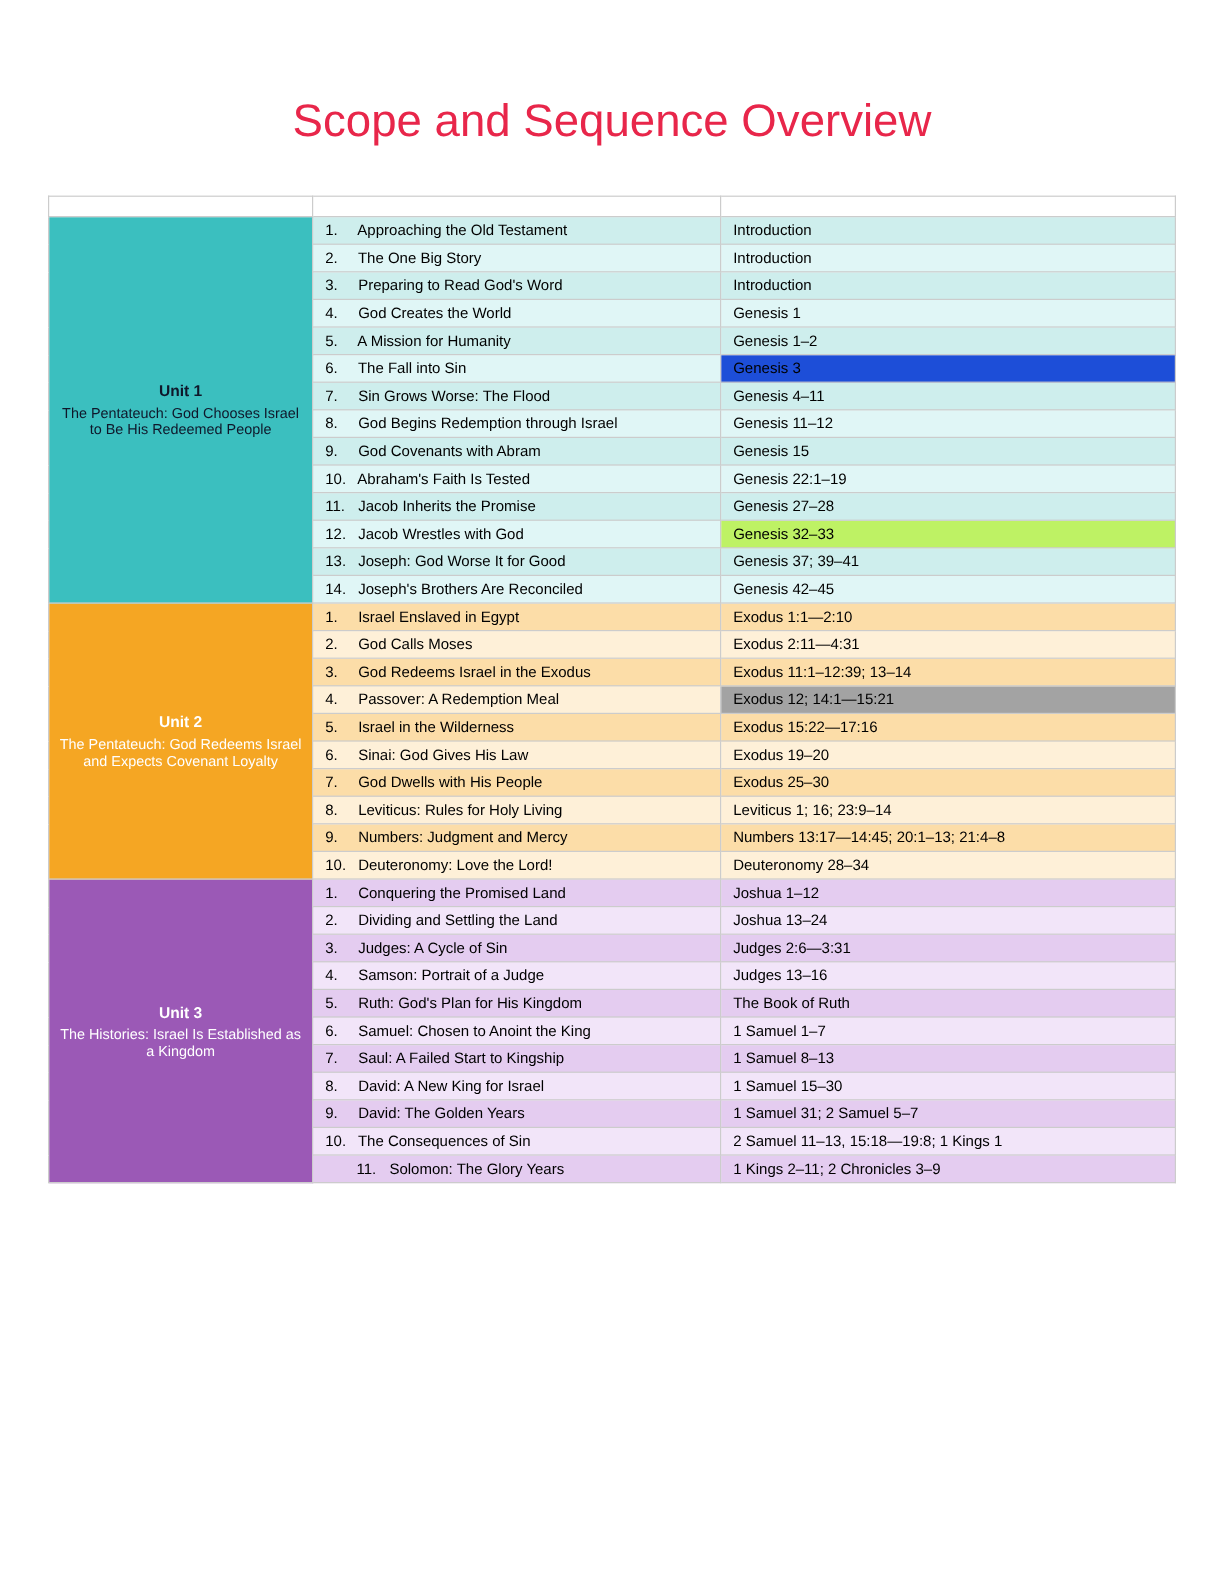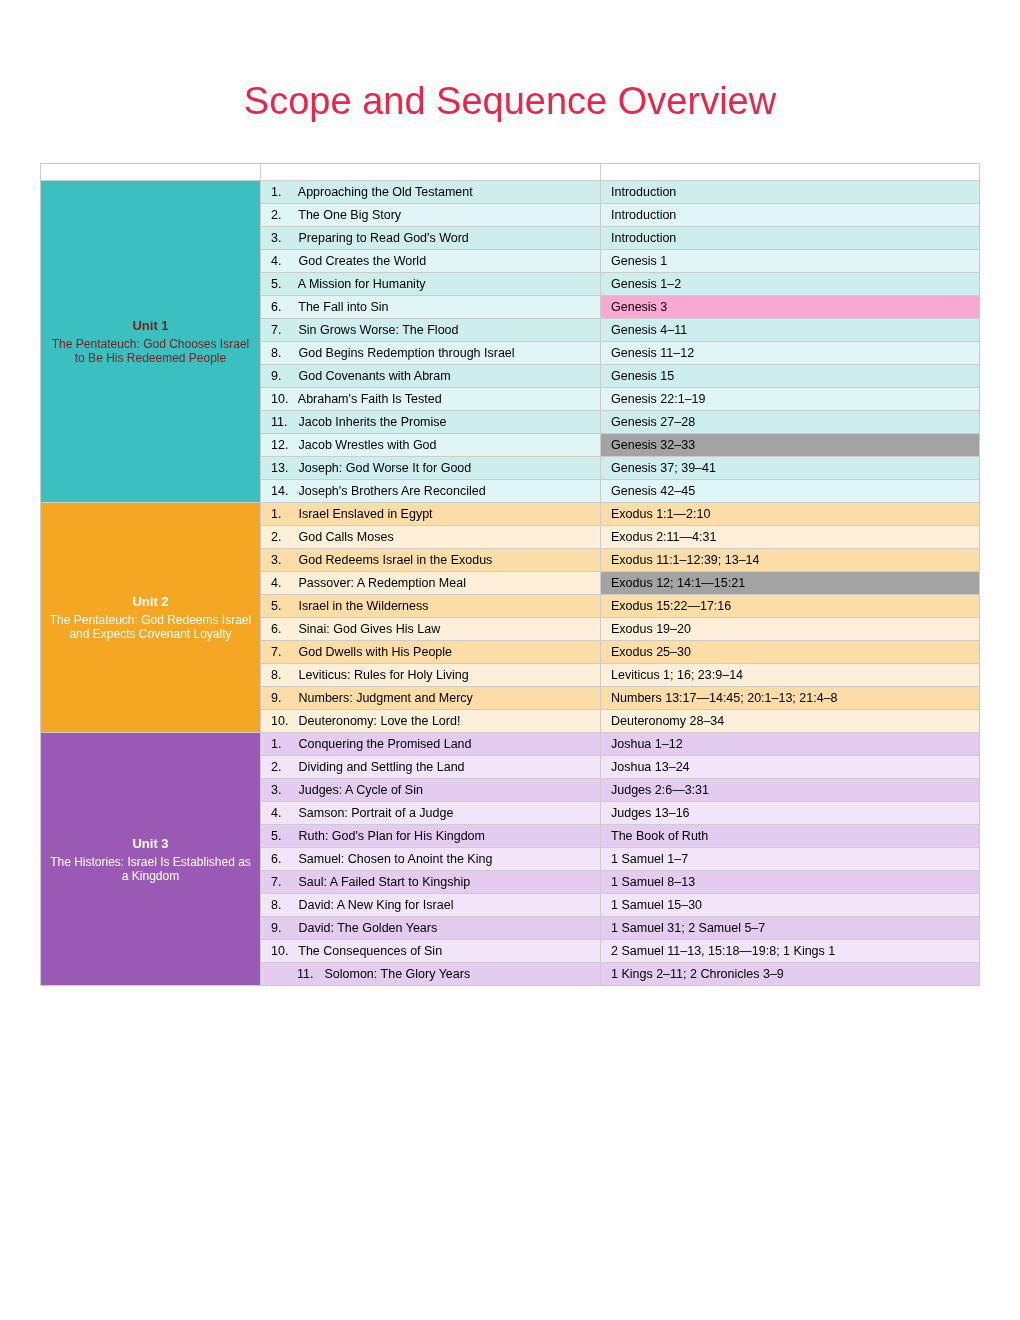"Genesis 3" td.ref-cell { background-color: #f9a8d4 -> #1d4ed8 }
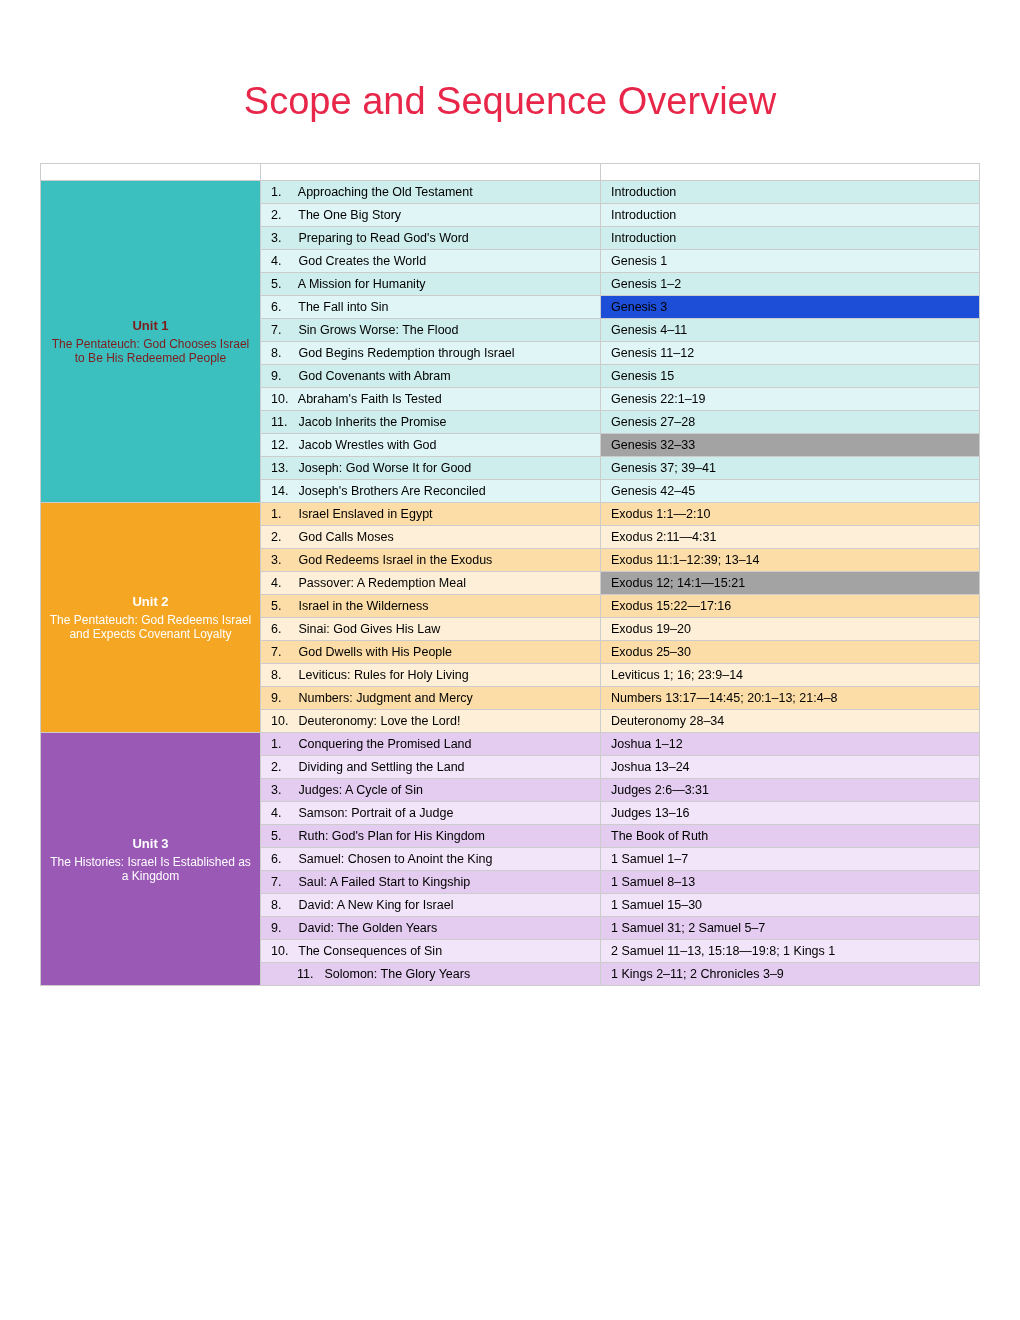"Unit 1" .unit1-bg { color: #7f1d1d -> #0f172a }
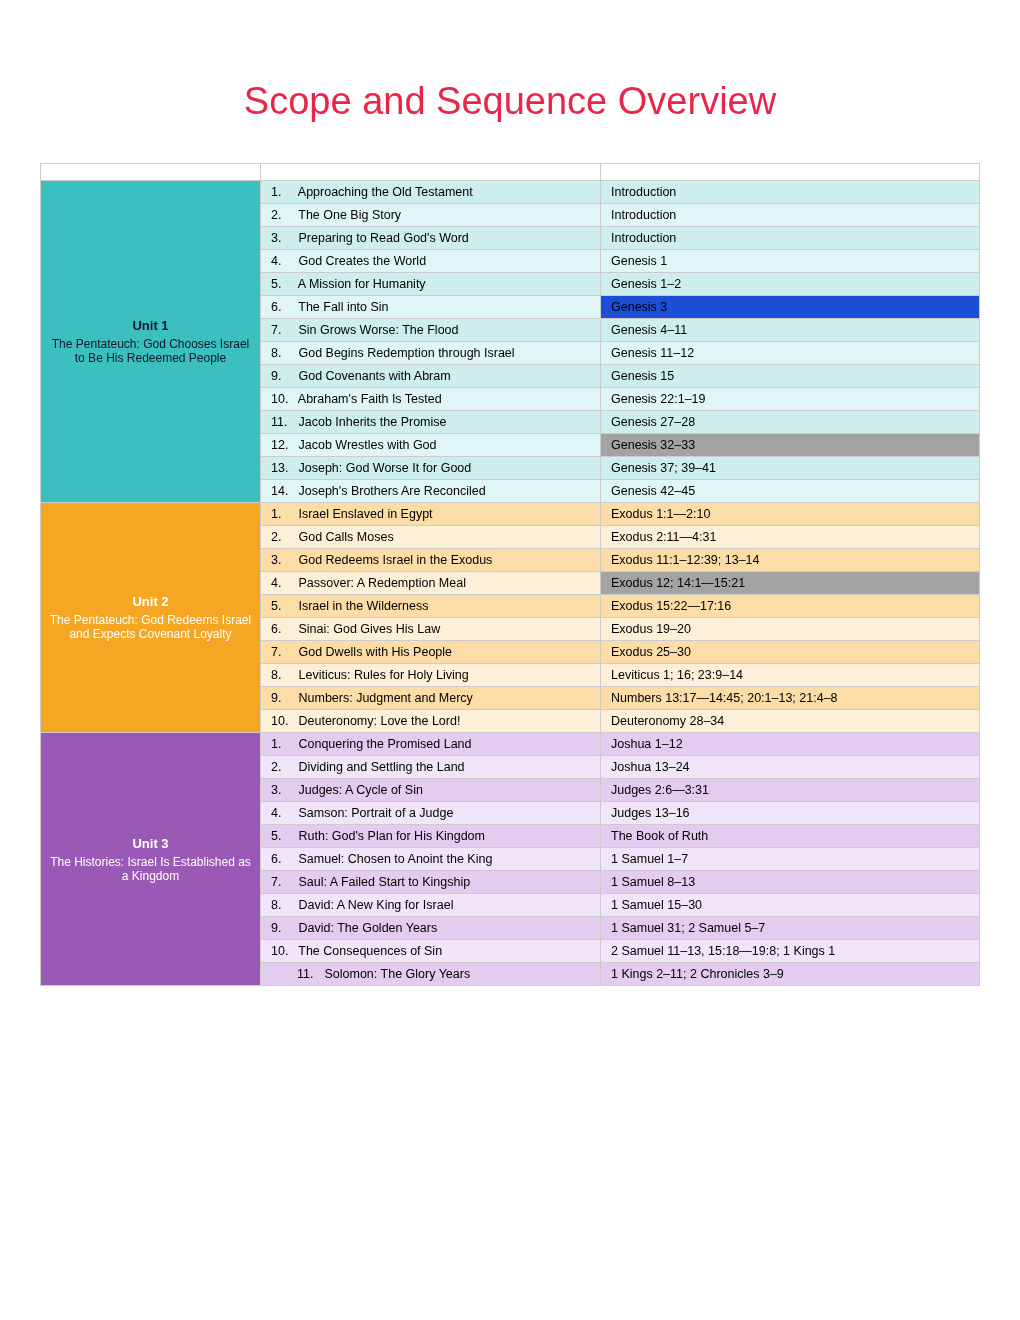"Genesis 32–33" td.ref-cell { background-color: #a3a3a3 -> #bef264 }
